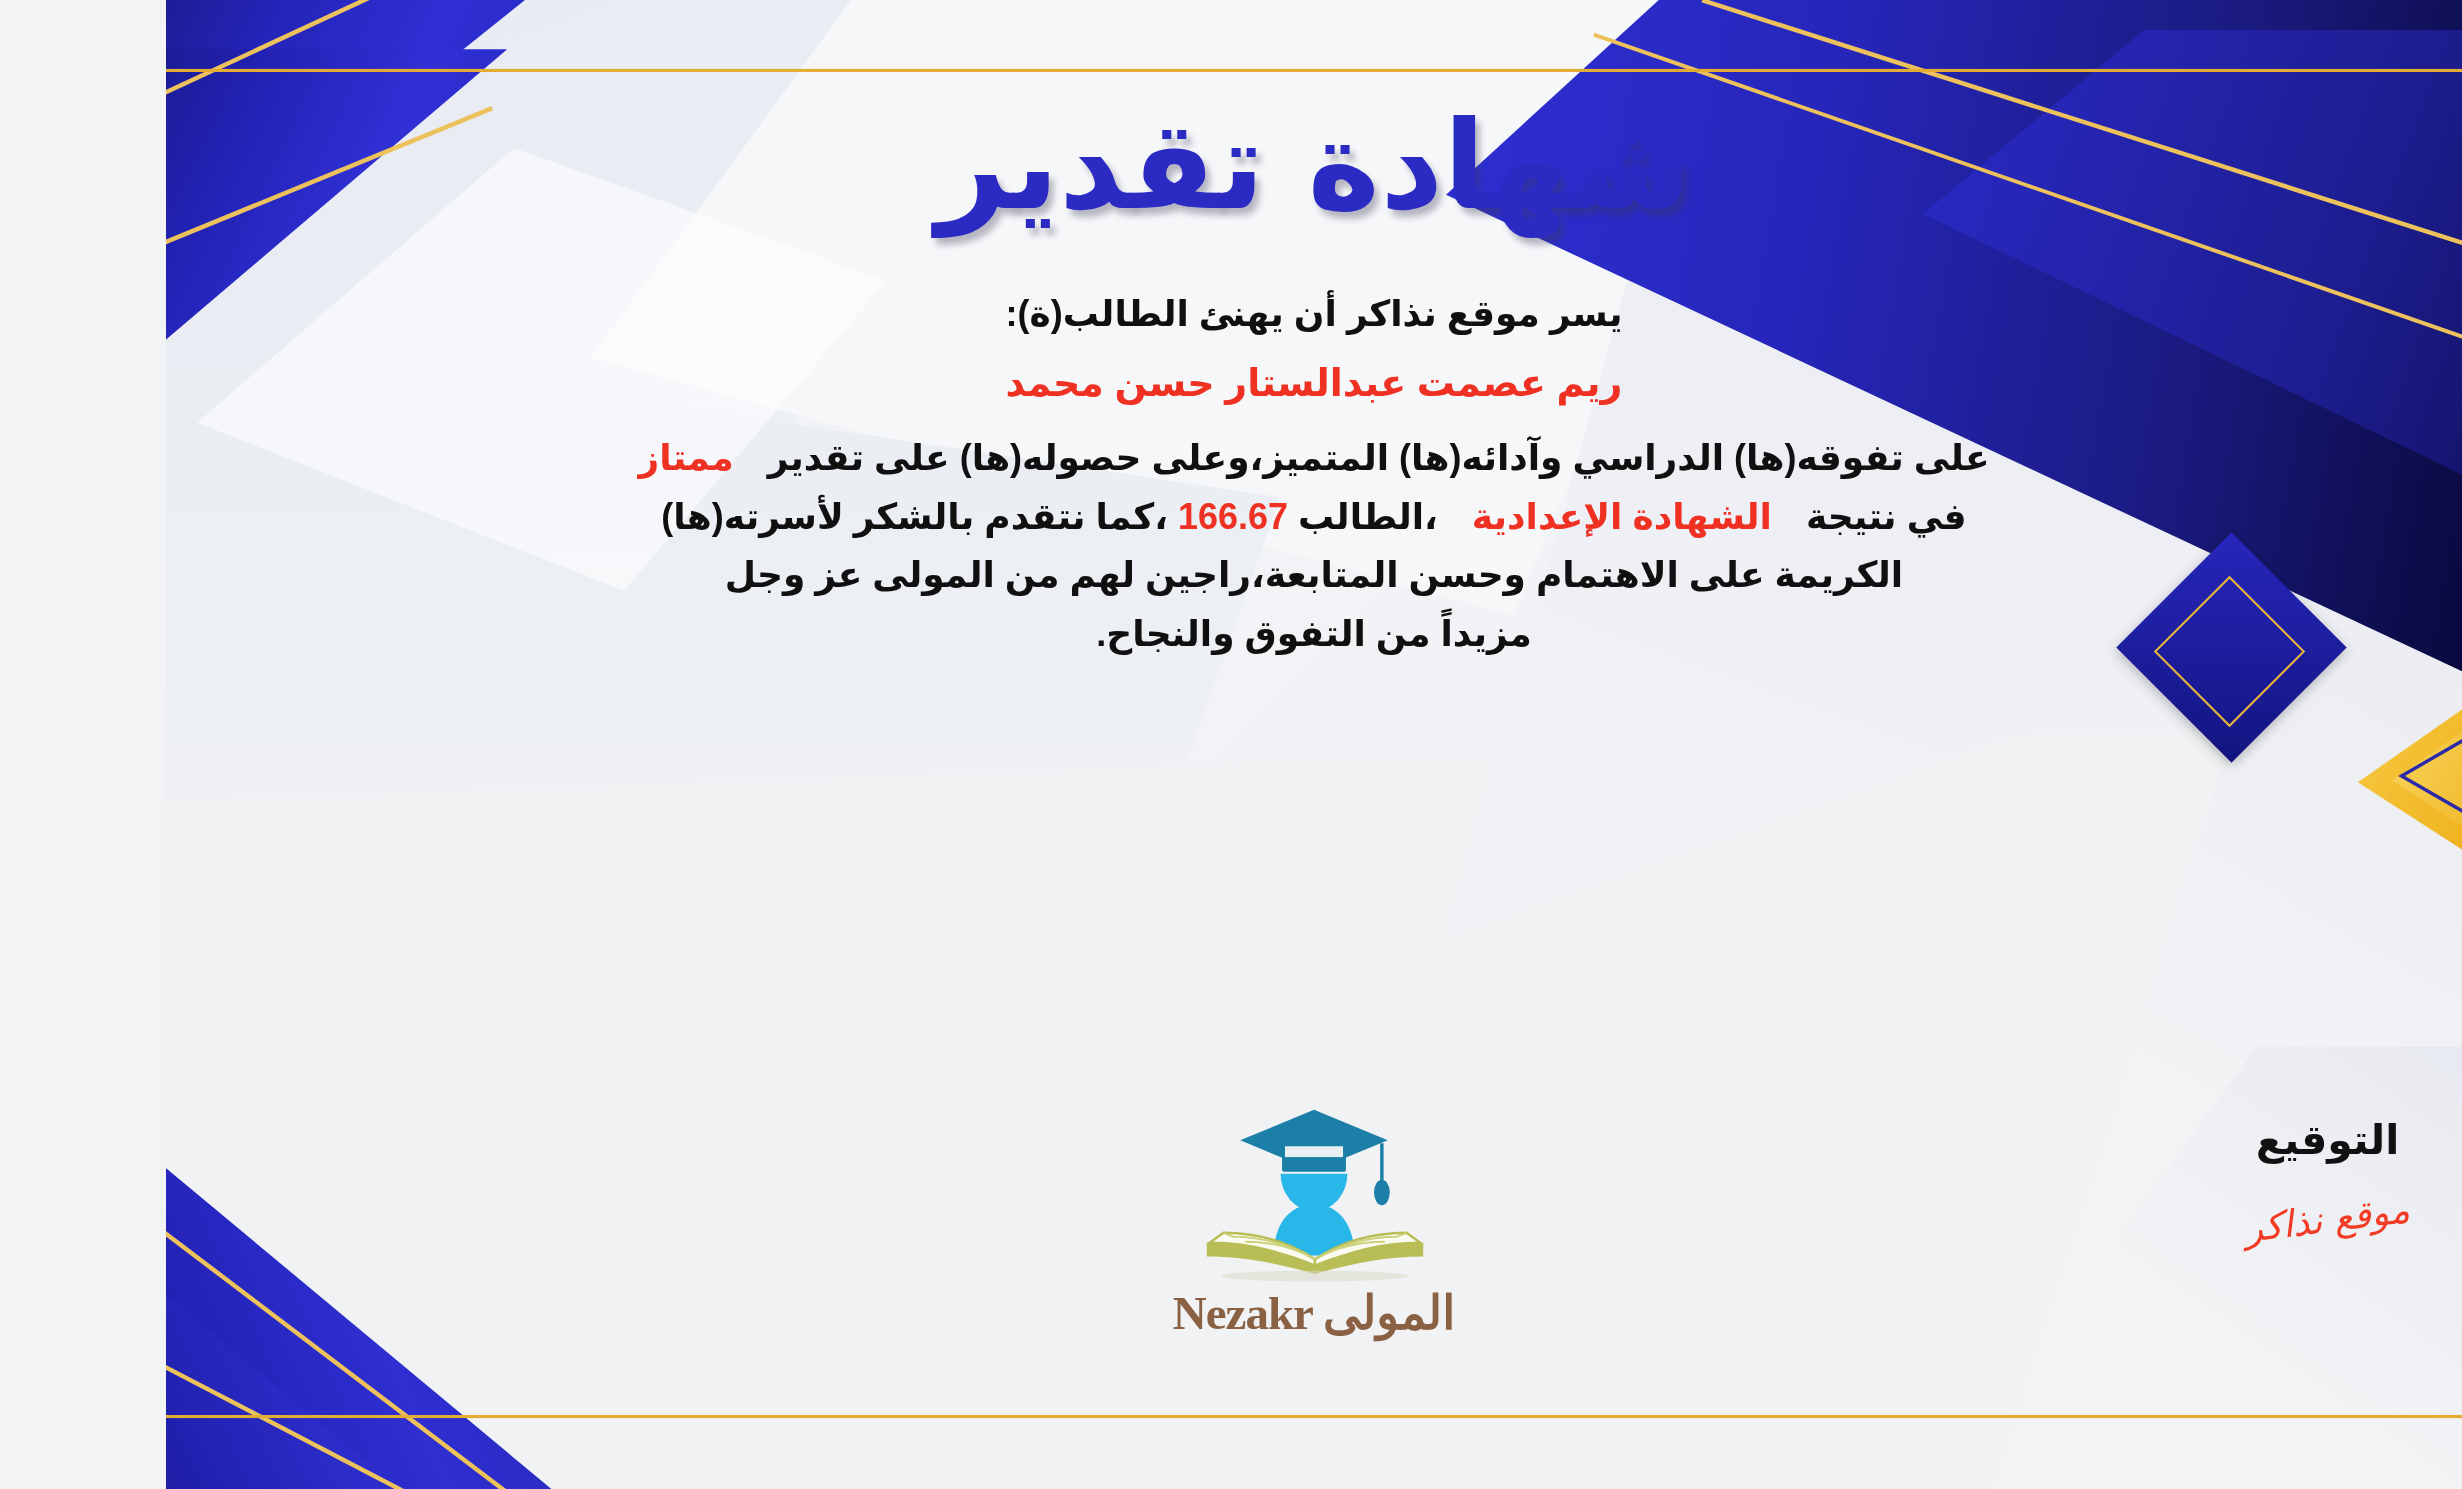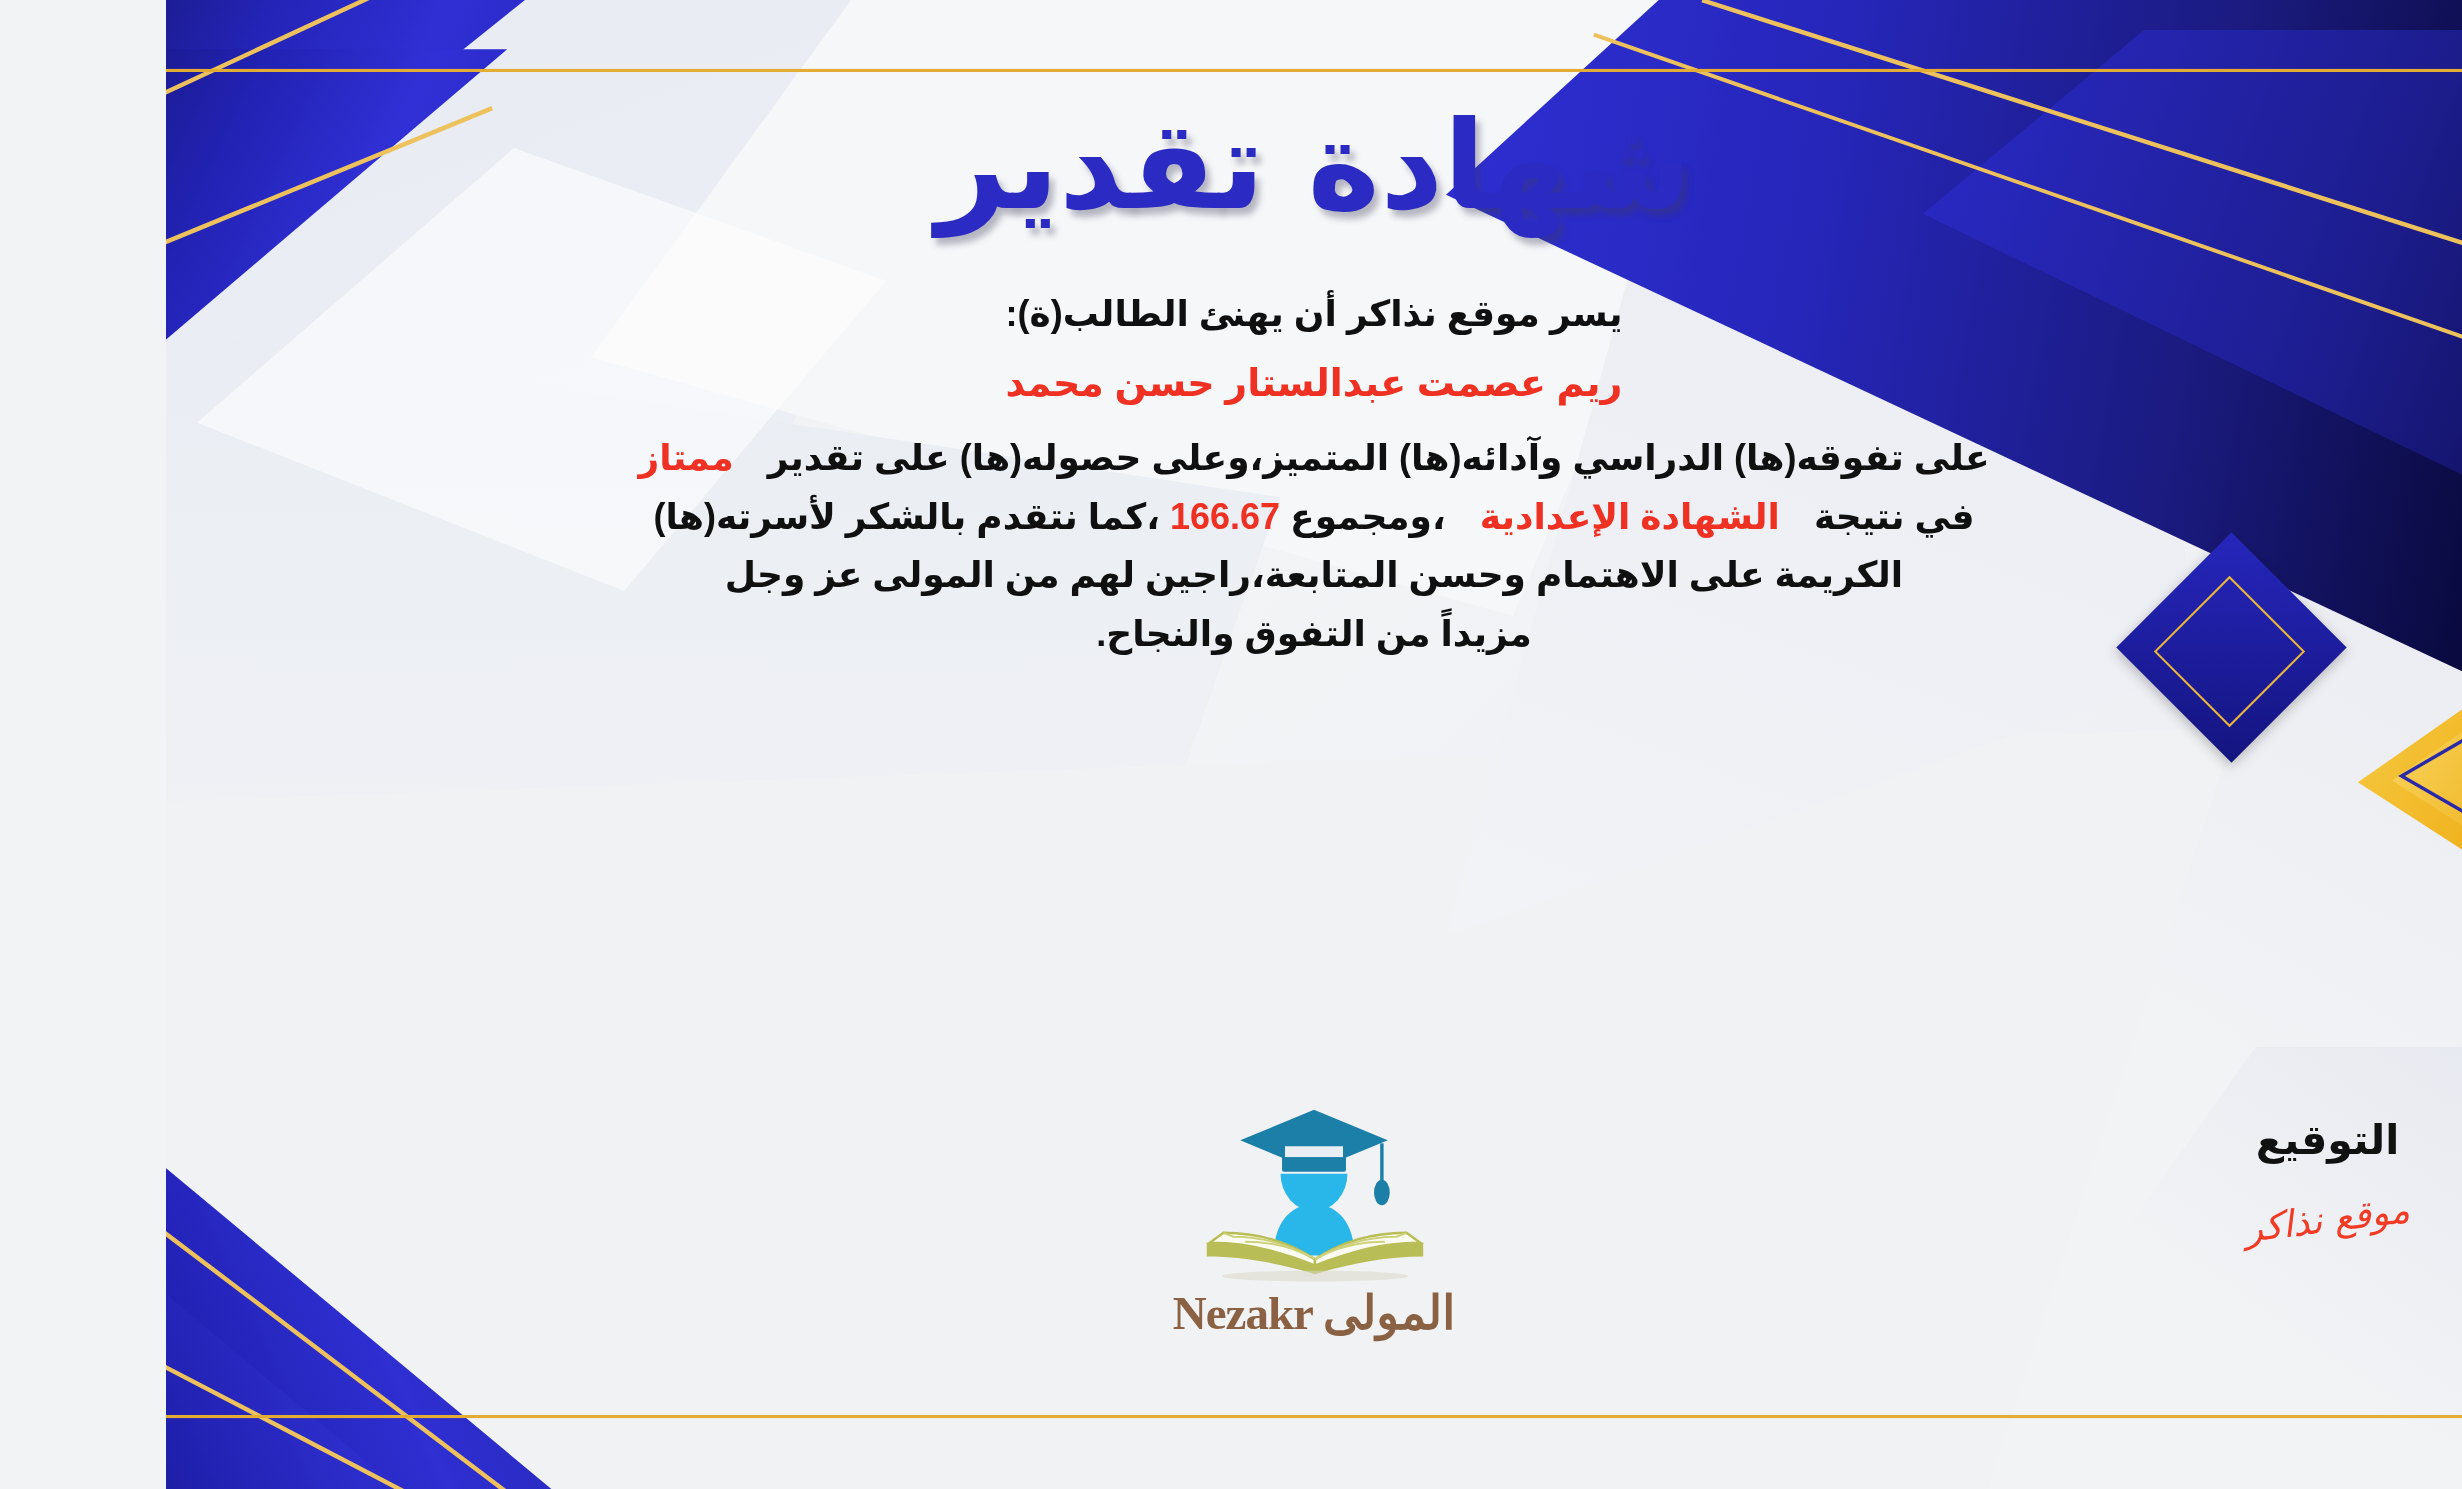"،ومجموع" span { text: ومجموع -> الطالب }
